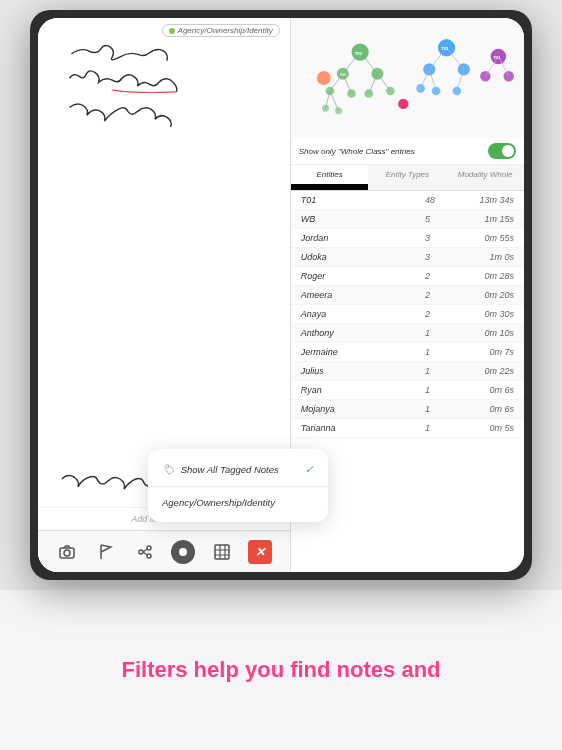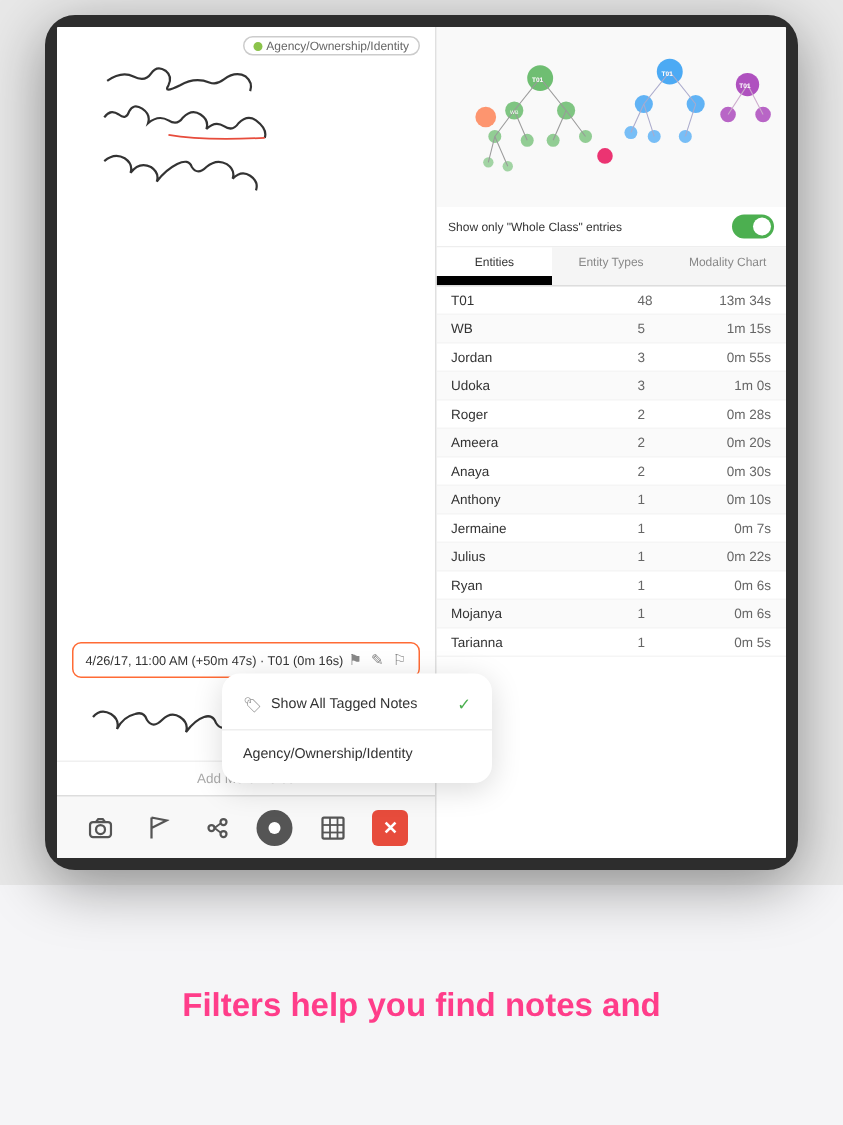"Agency/Ownership/Identity" .ipad-screen { border-radius: 1px -> 20px; font-style: none -> italic }
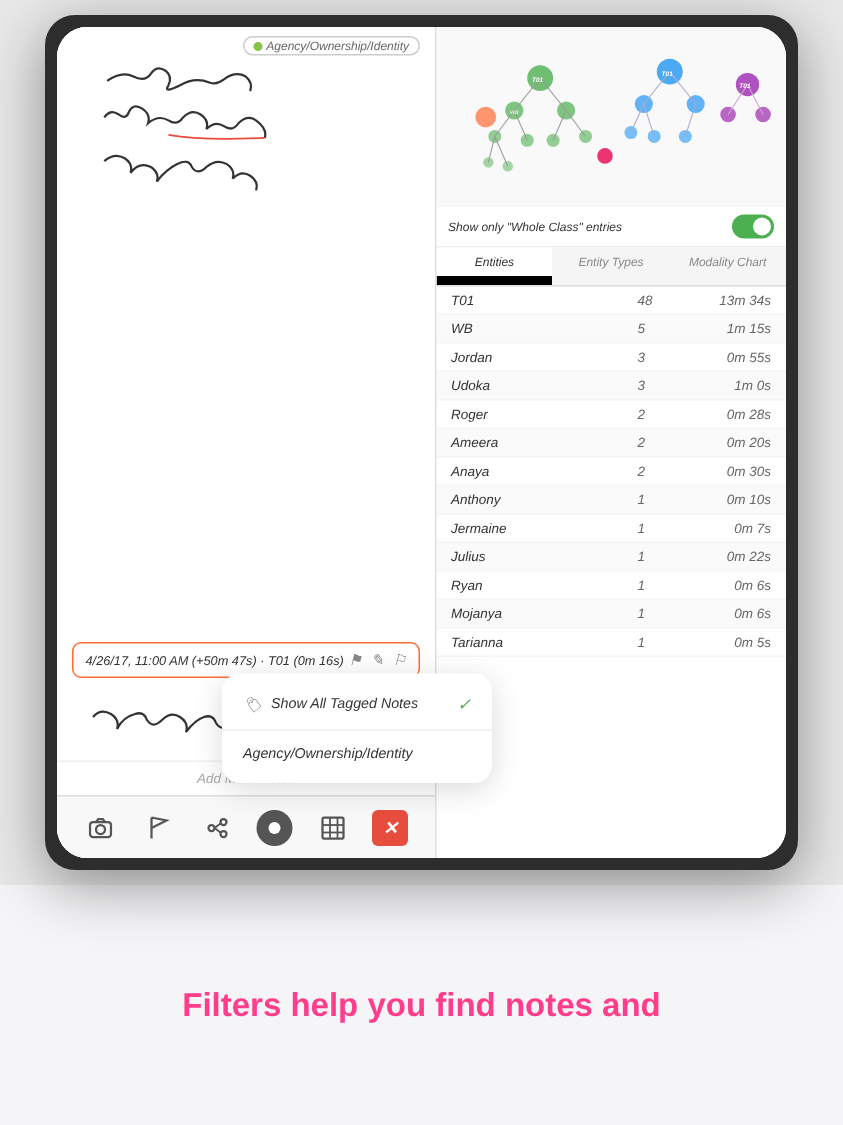"Modality Chart" span { text: Chart -> Whole }
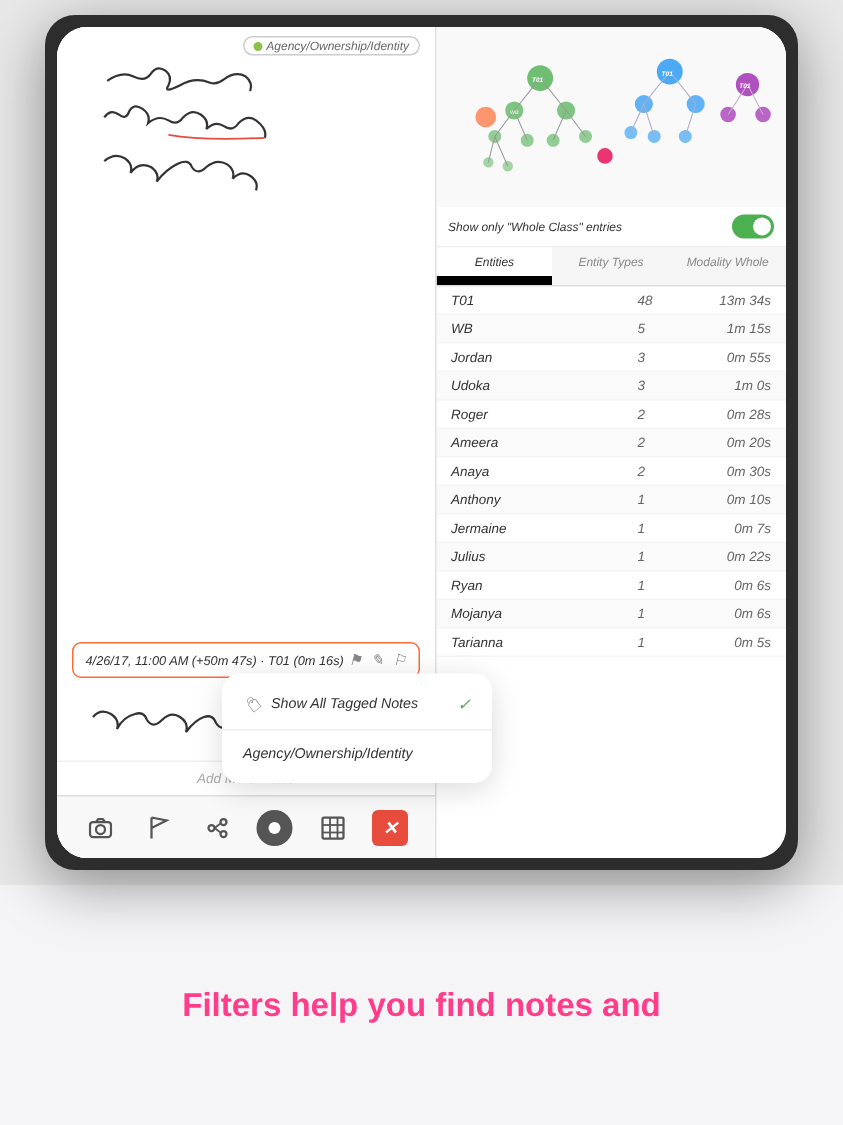"4/26/17, 11:00 AM (+50m 47s)" div.timestamp-bar { html: <div> <span>4/26/17, 11:00 AM (+50m 47s) · T01 (0m 16s)</span> <div> <span>⚑</span> <span>✎</span> <span>⚐</span> </div> </div> -> none }
